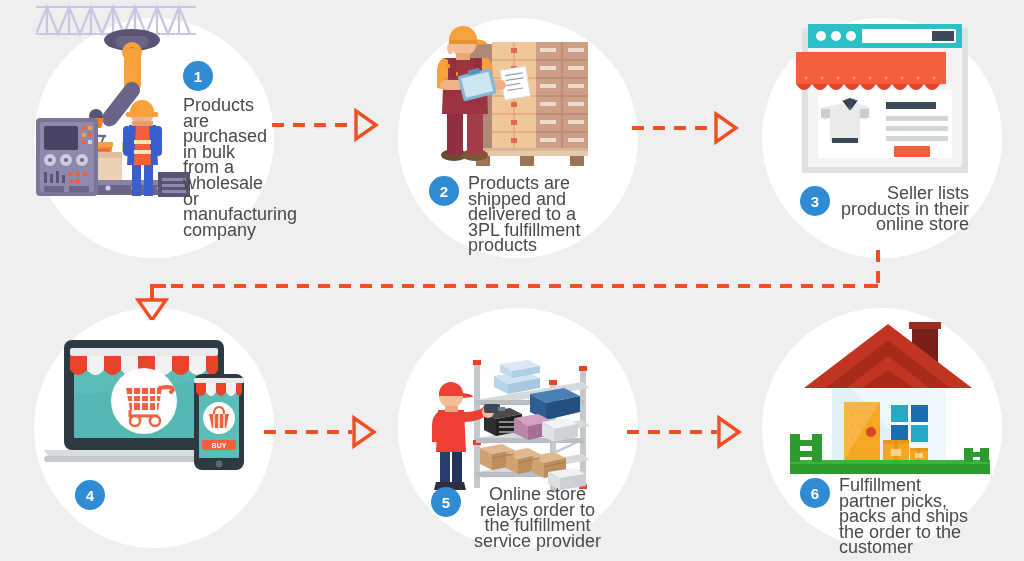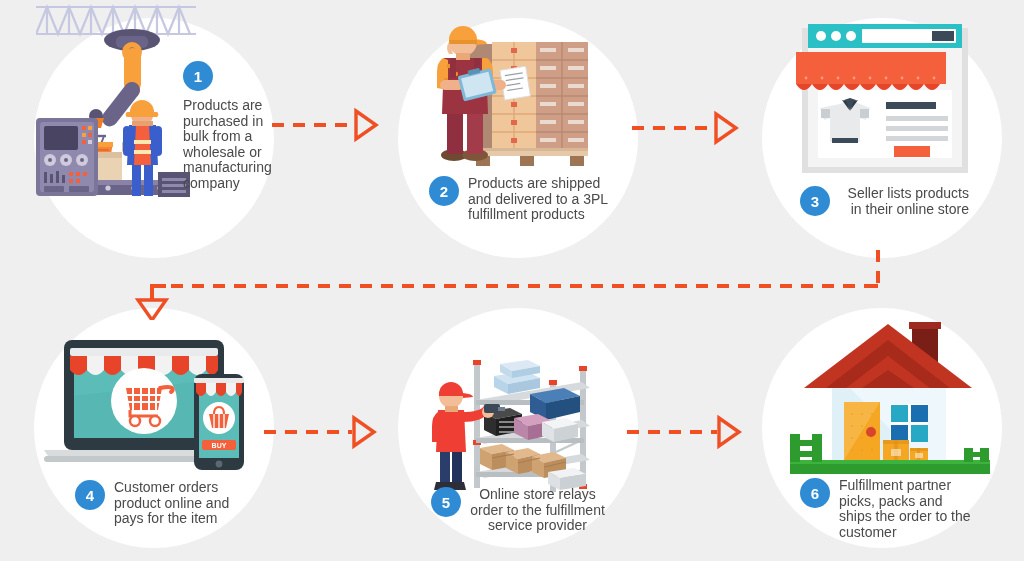"Products are purchased in bulk" .steptext { font-size: 14px -> 18px }
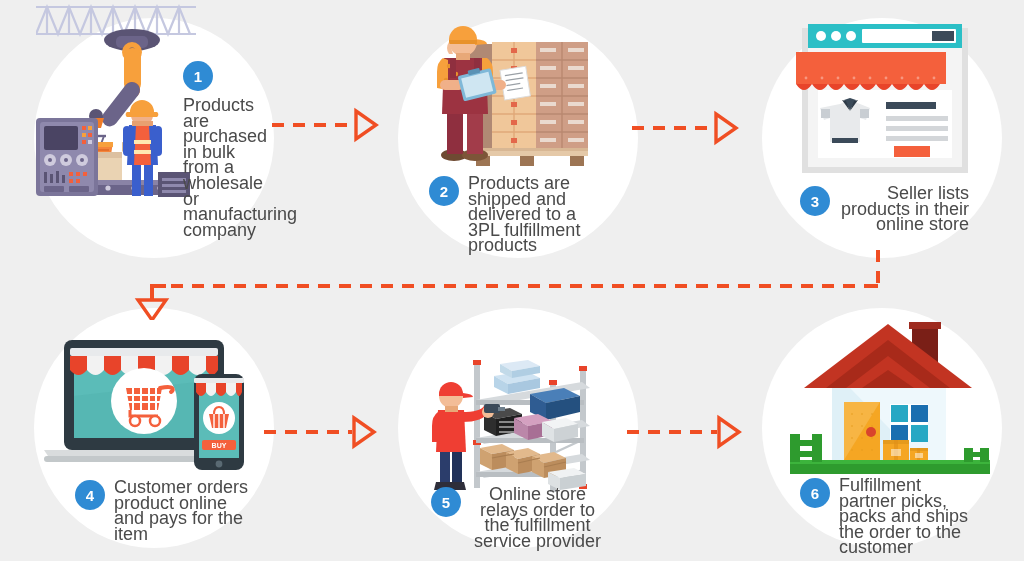"Customer orders product online and" div.steptext { html: <div>Customer orders product online and pays for the item</div> -> none }
